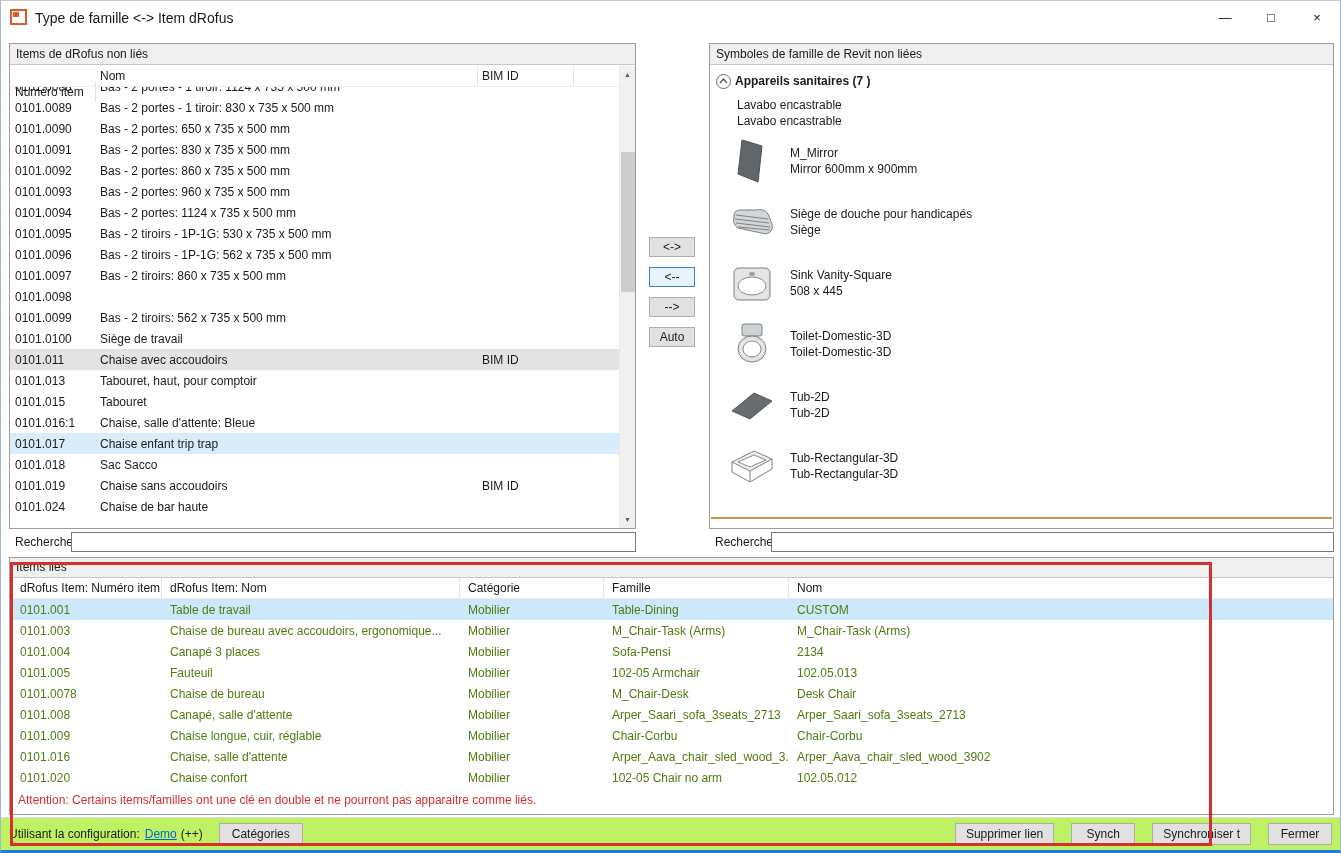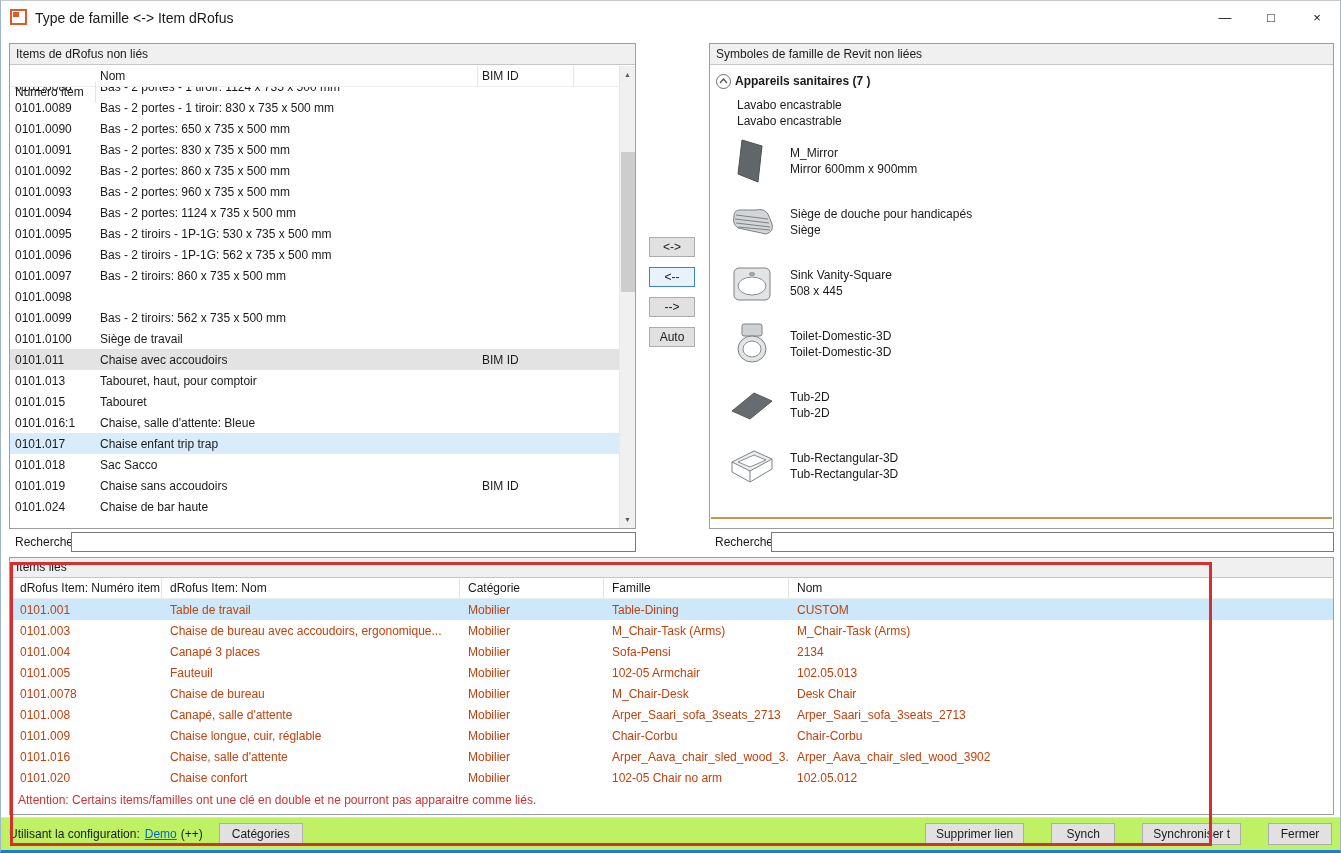"0101.001" .krow { color: #c2410c -> #4d7c0f }
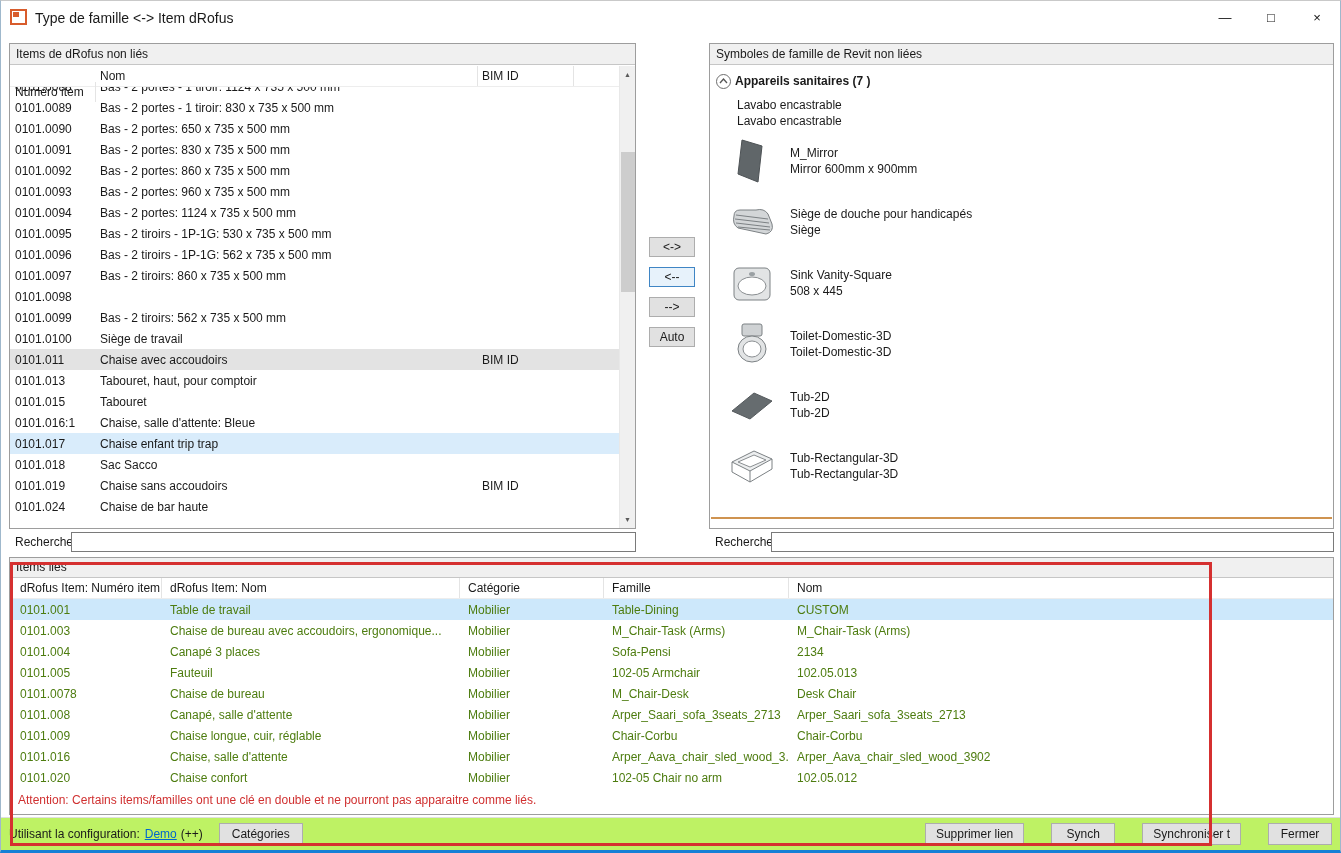"Supprimer lien" .footer-buttons { gap: 27px -> 17px }
